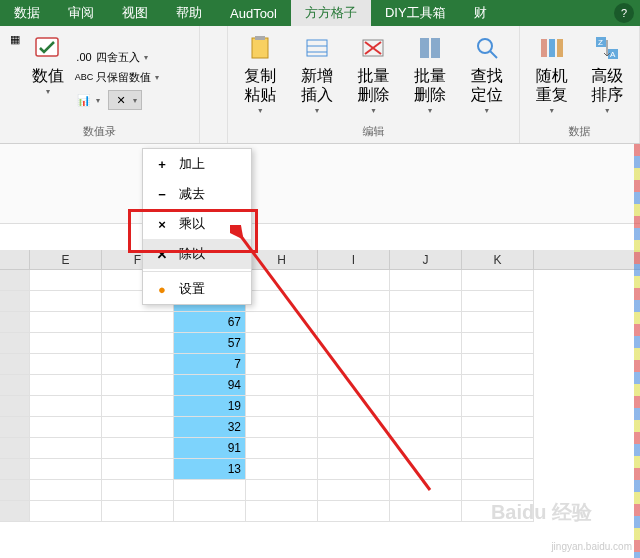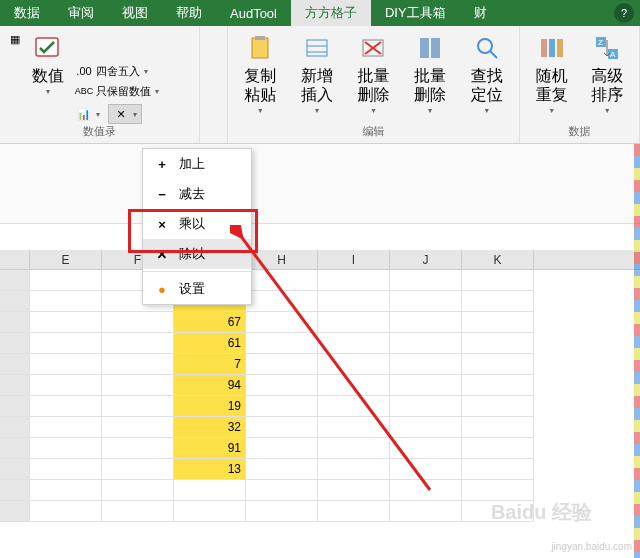".00" div.small-stack { justify-content: flex-end -> center }
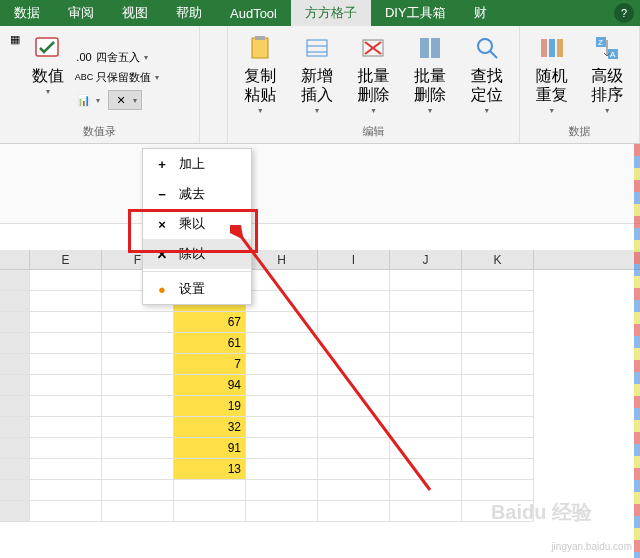"67" .cell.selband { background: #fde047 -> #7dd3fc }
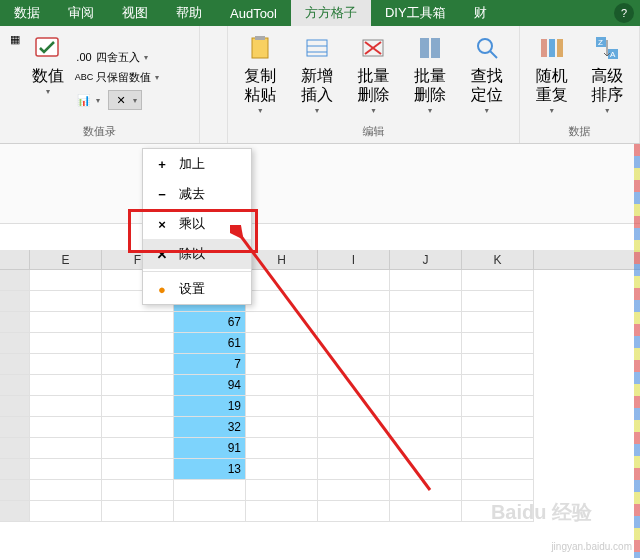"61" div.cell { text: 61 -> 57 }
